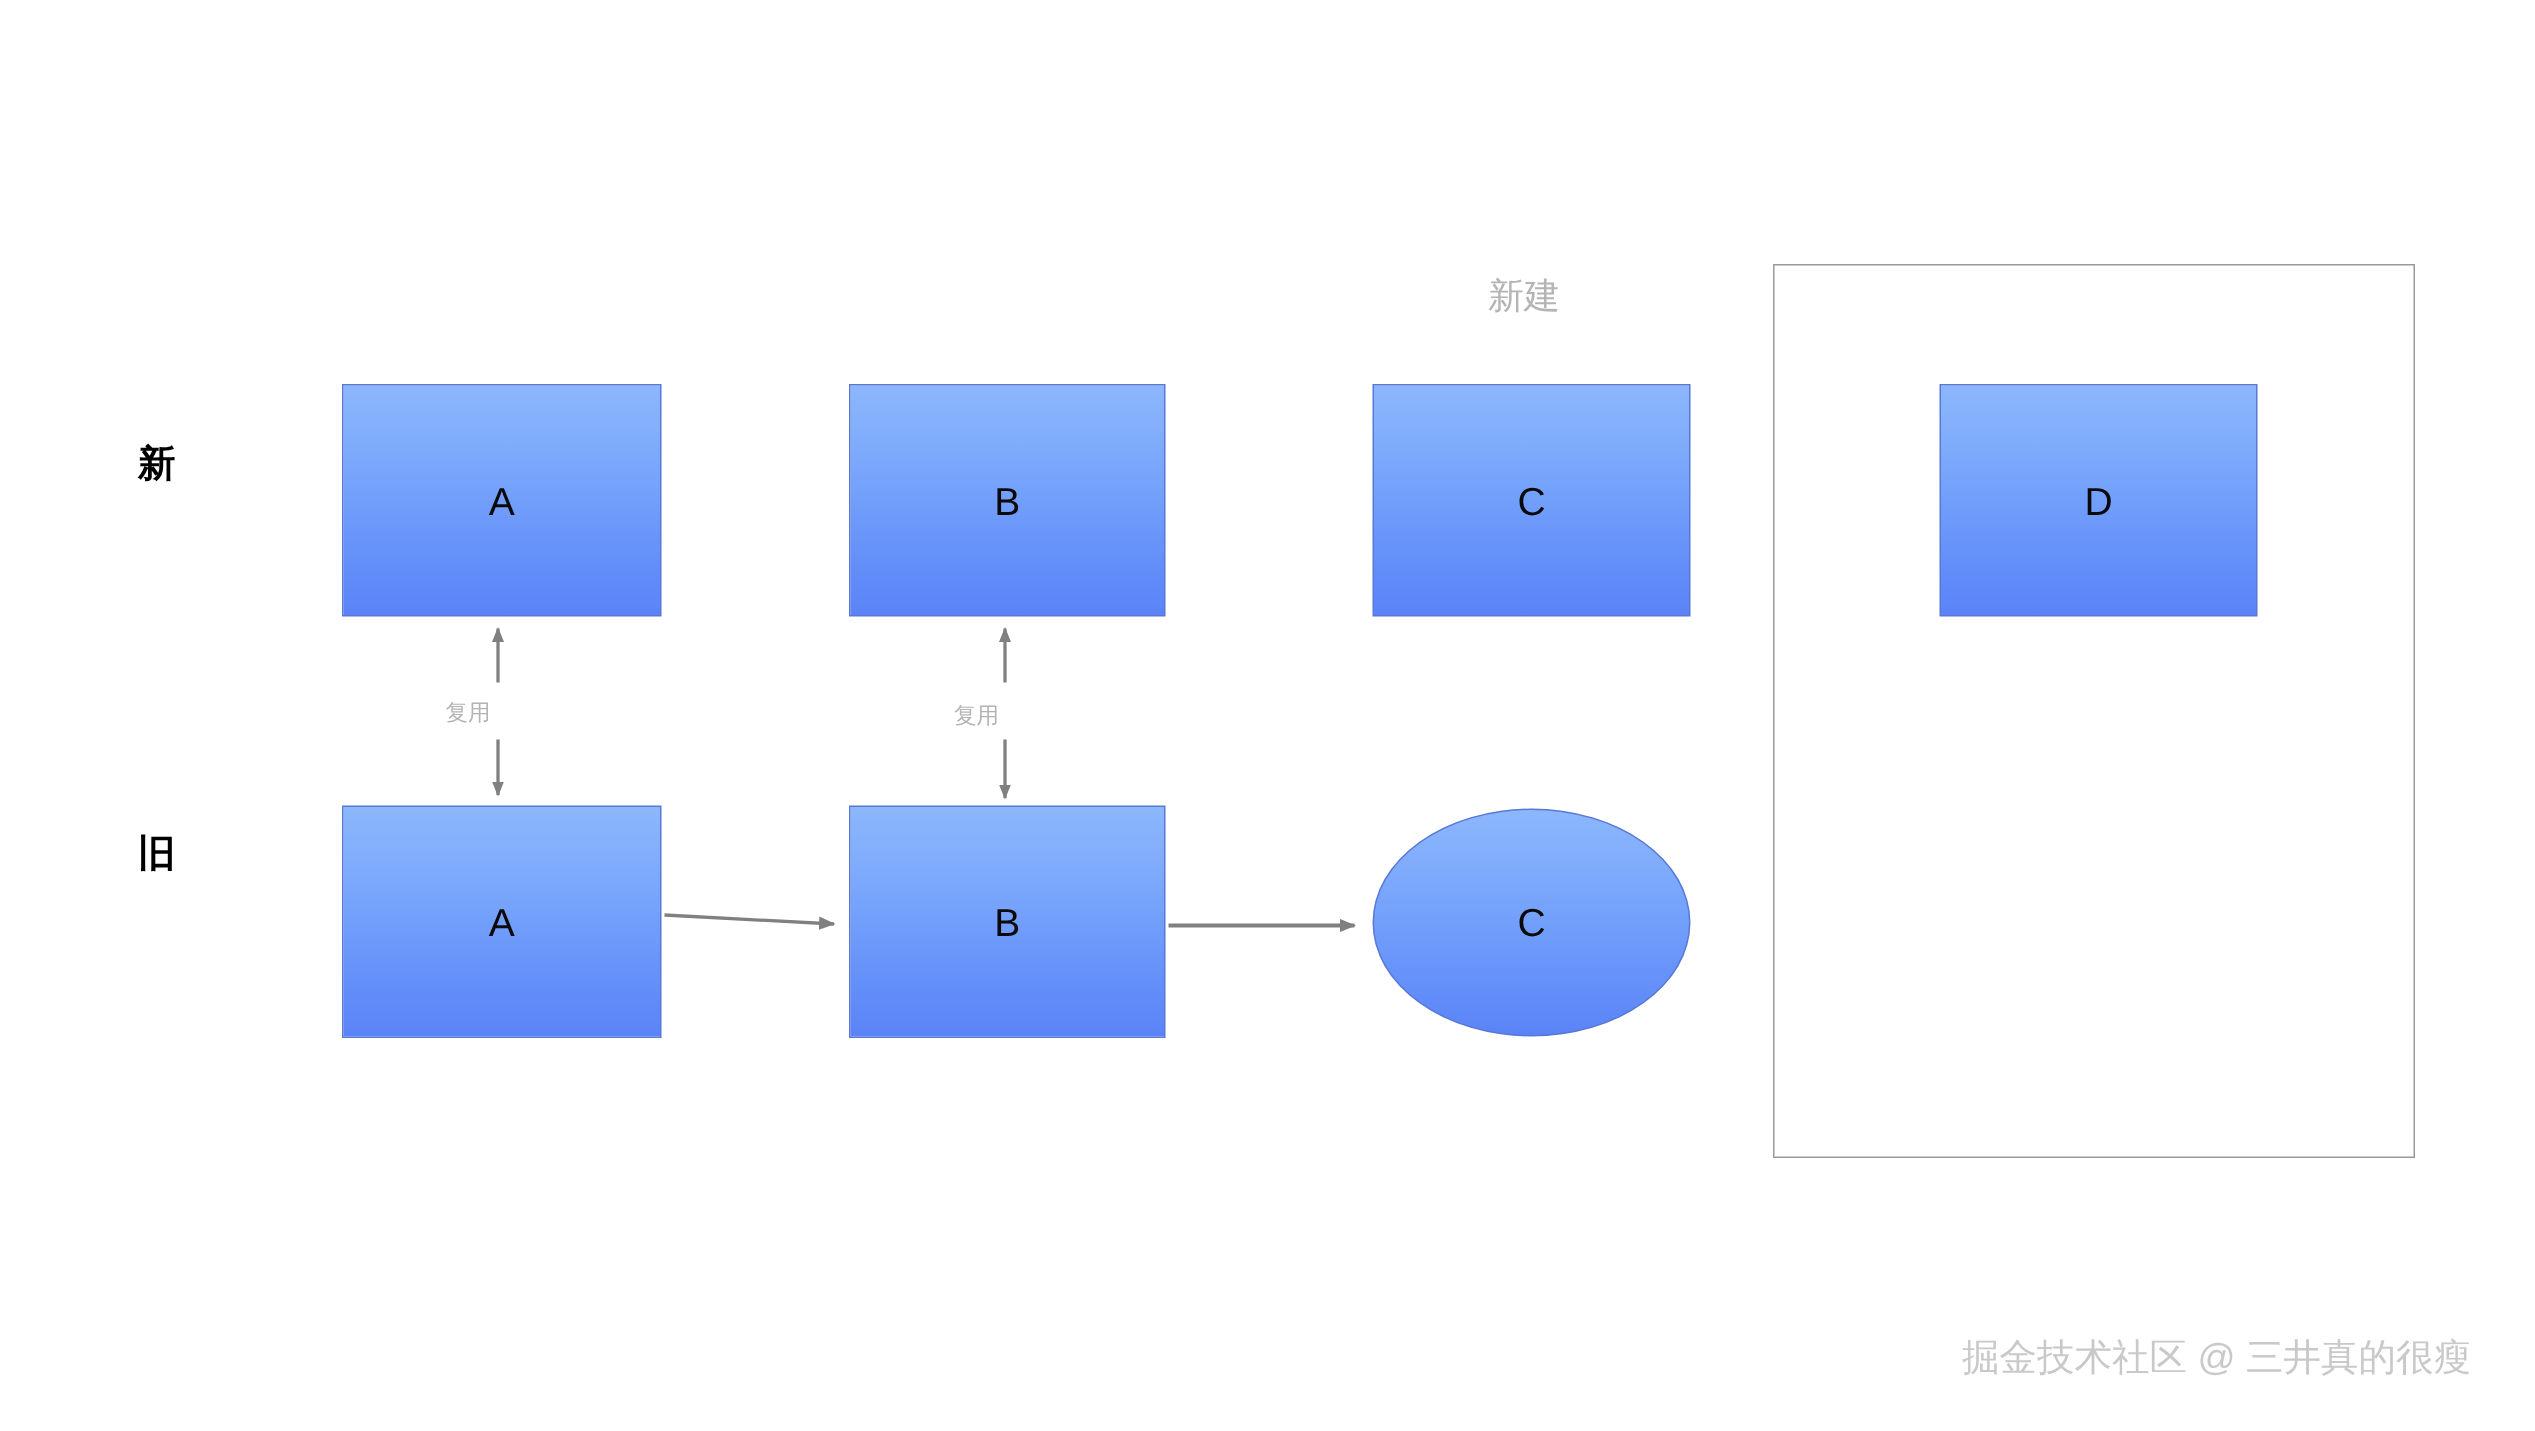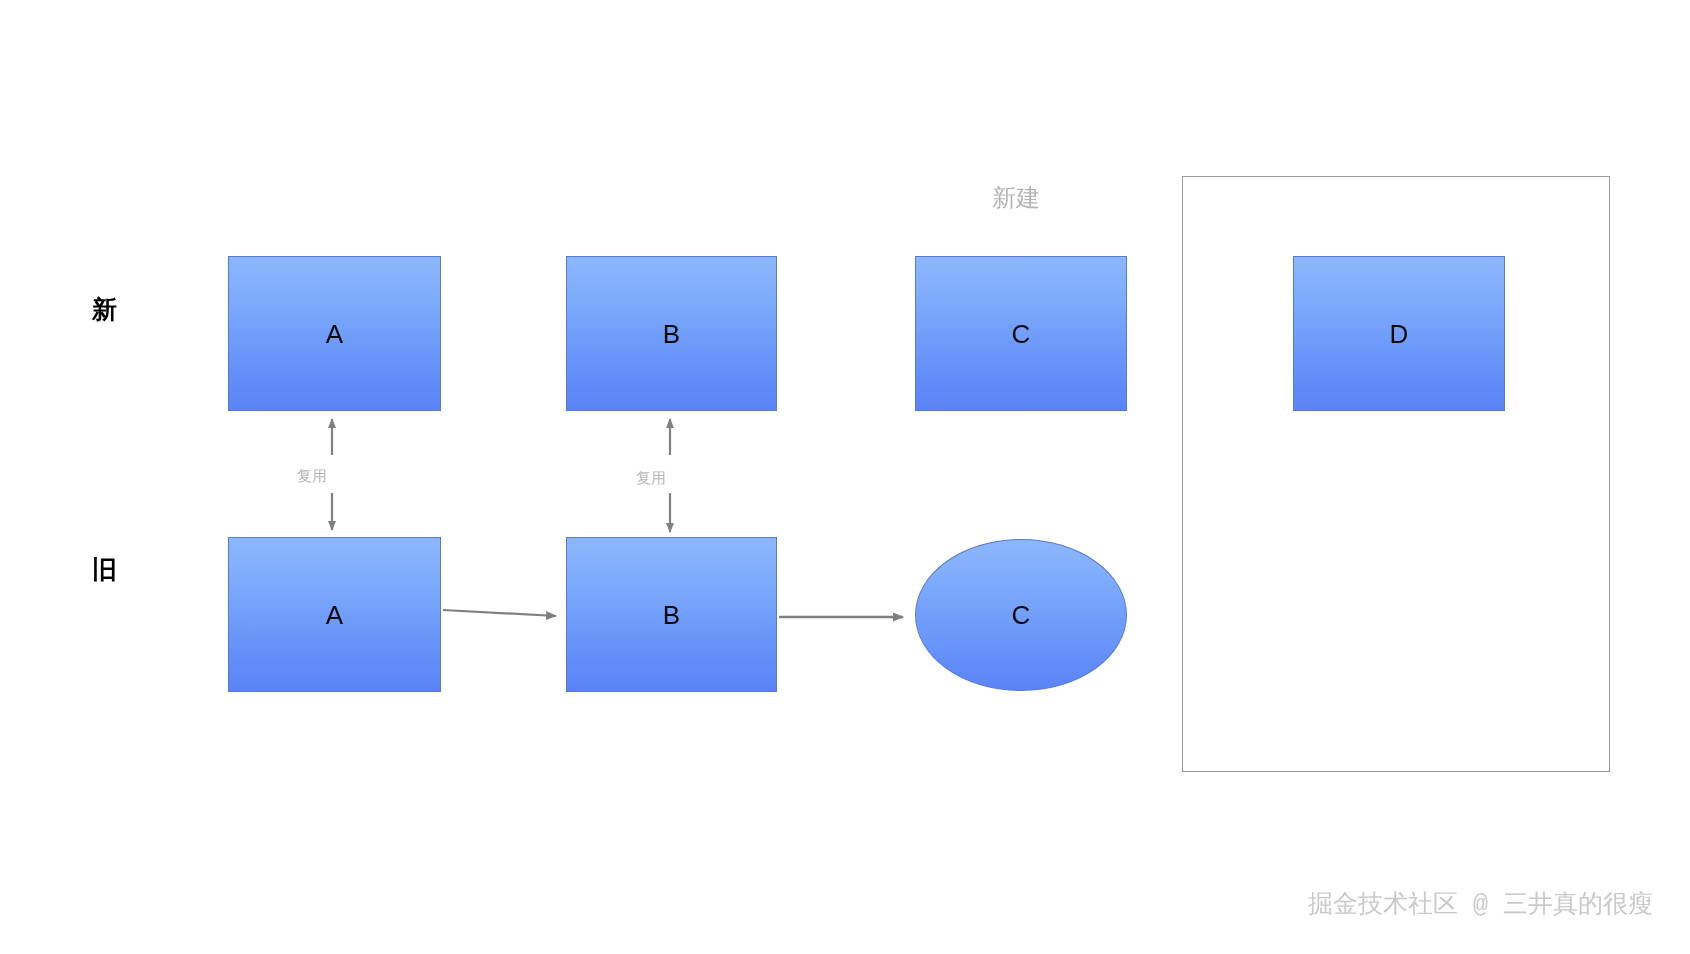"掘金技术社区 @ 三井真的很瘦" div.watermark { font-family: Liberation Mono, monospace -> none }
